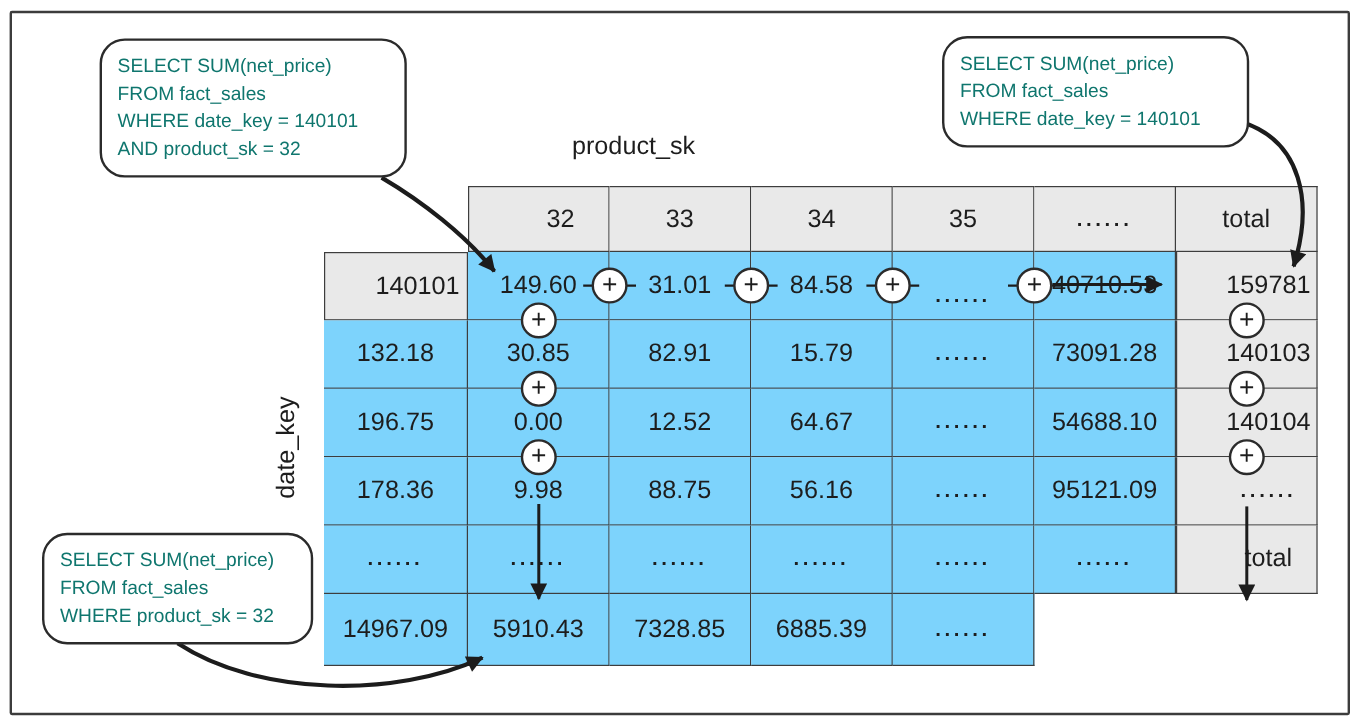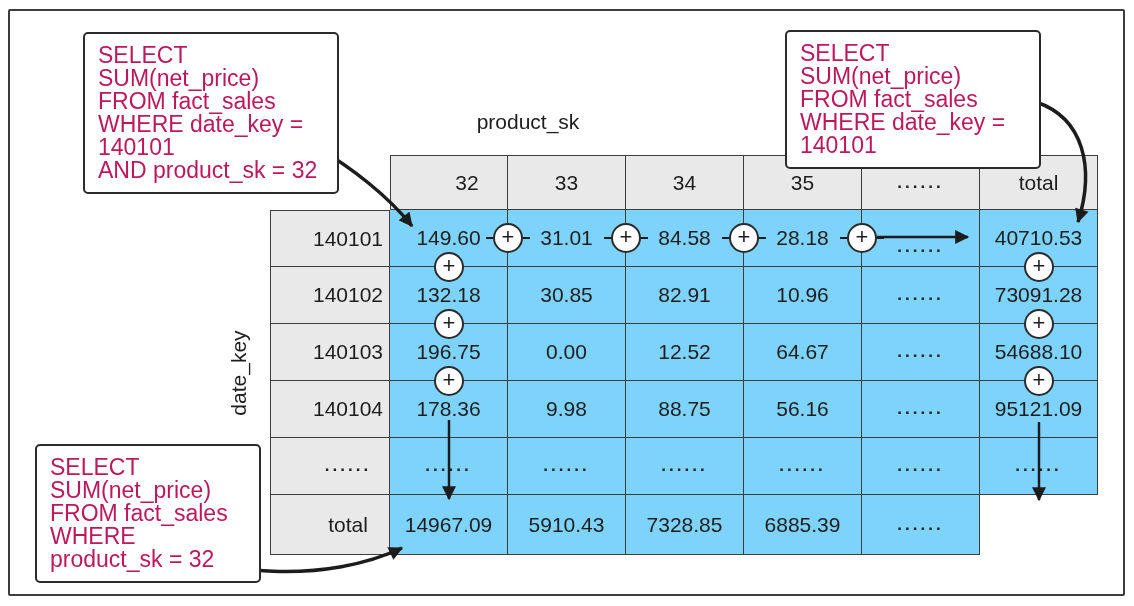"SELECT SUM(net_price)" .callout { border-radius: 5px -> 21px; color: #be185d -> #0f766e; font-size: 23px -> 16px }
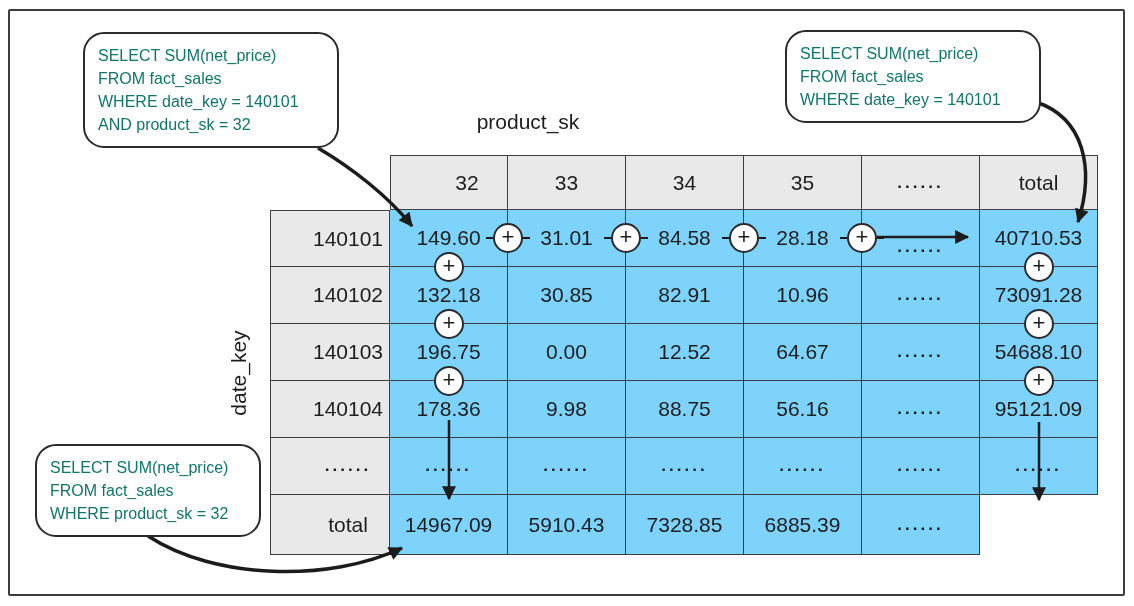"28.18" div.c { html: <div>28.18</div> -> none }
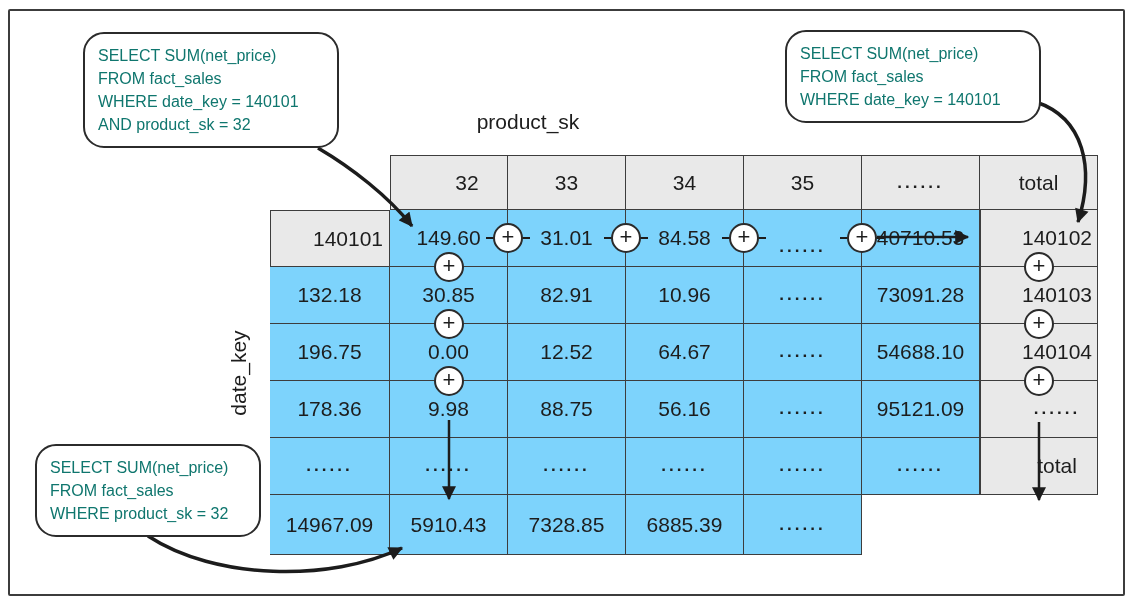"140102" div.c { text: 140102 -> 159781 }
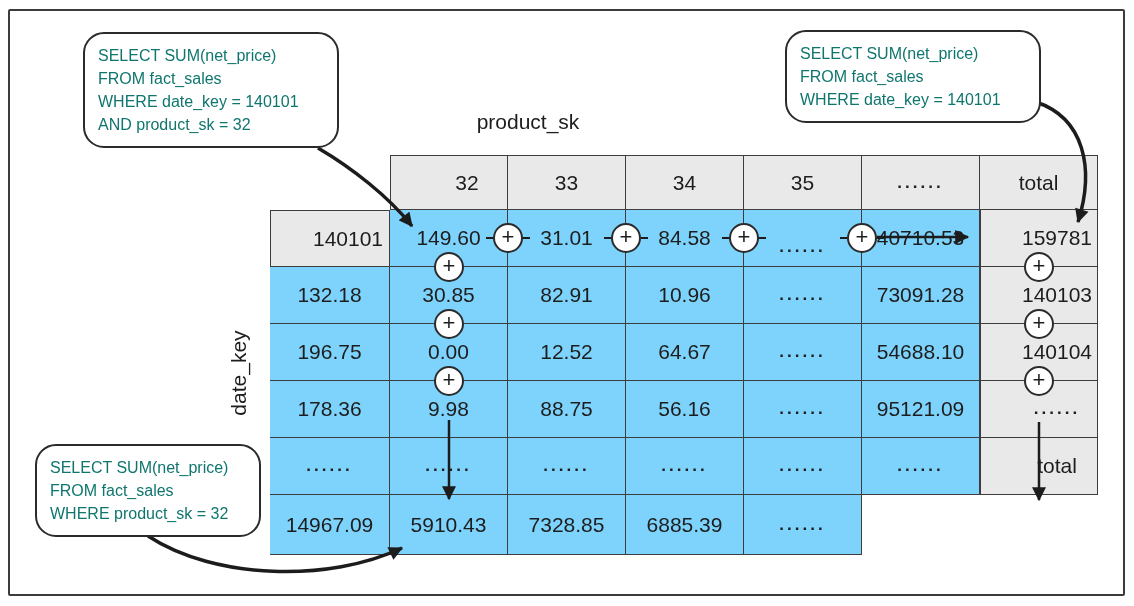"10.96" div.c { text: 10.96 -> 15.79 }
